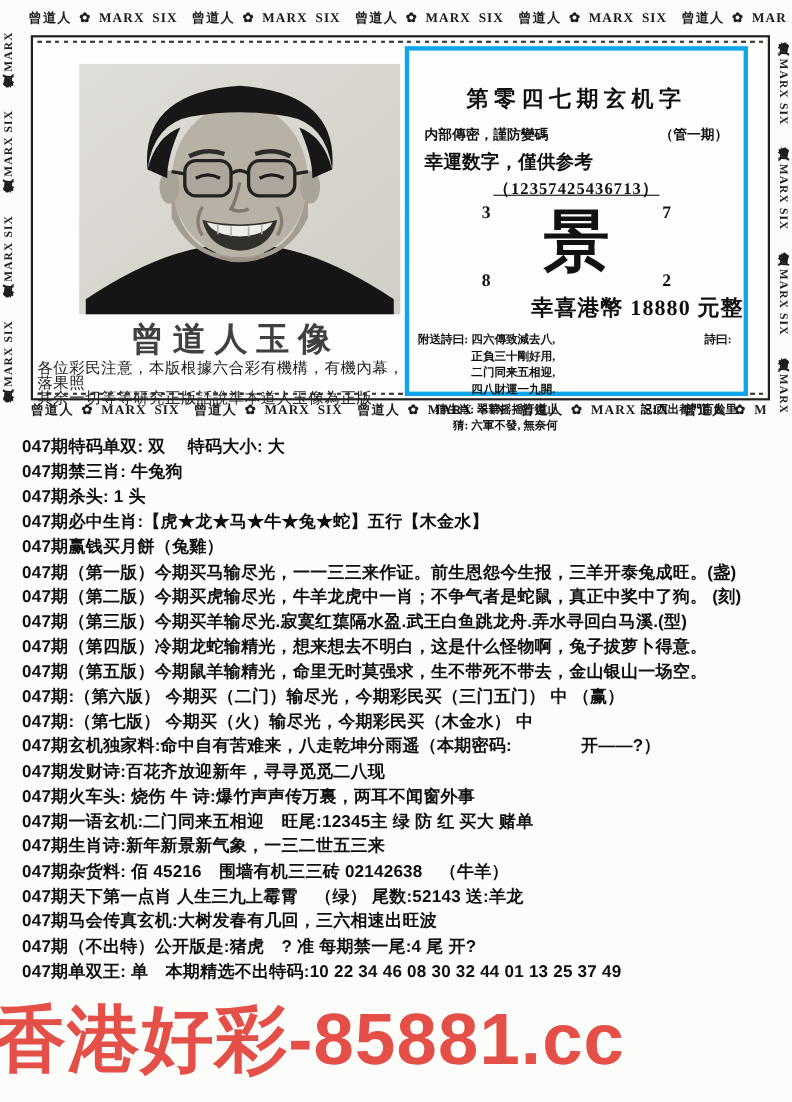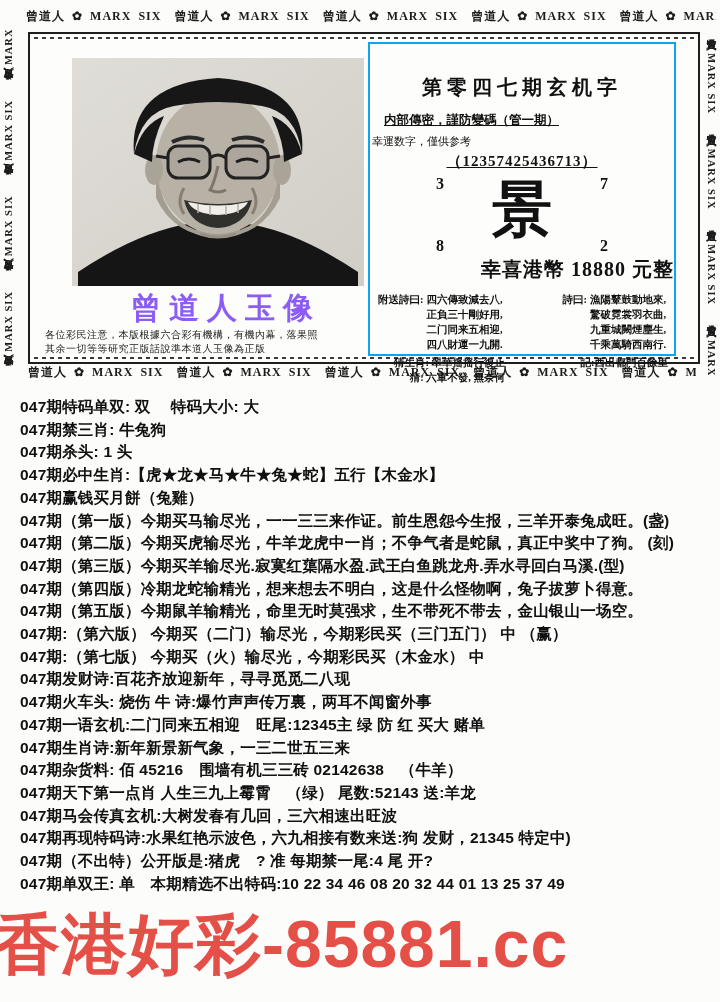"第零四七期玄机字" .panel { border: 2px solid #0ea5e9 -> 4px solid #0ea5e9 }
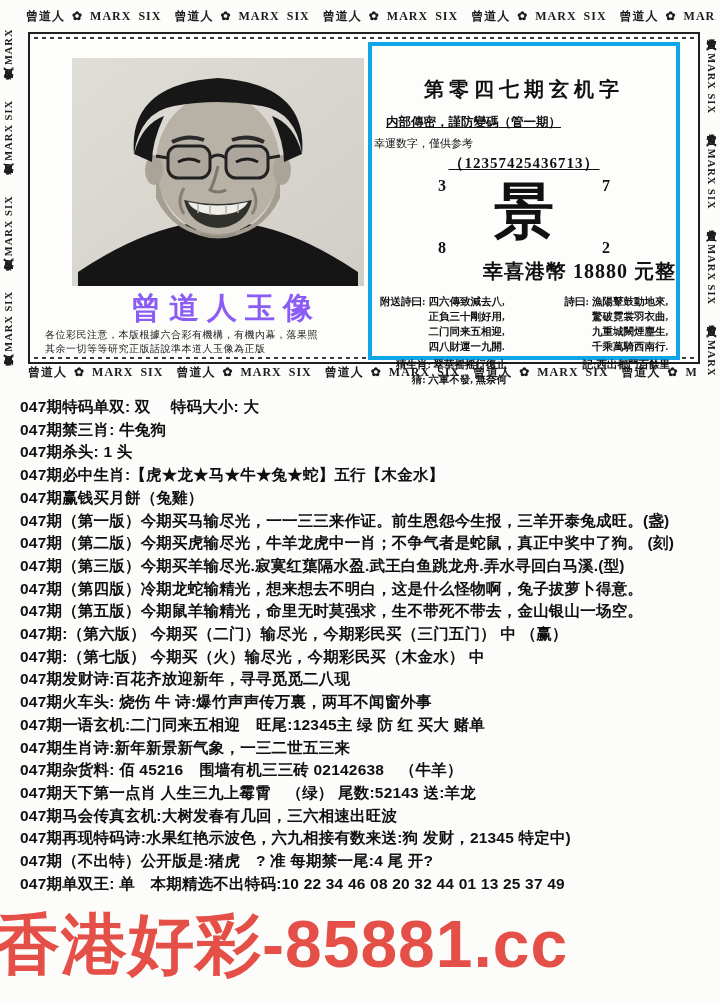"内部傳密，謹防變碼" .panel-row1 { justify-content: flex-start -> space-between; text-decoration: underline -> none }
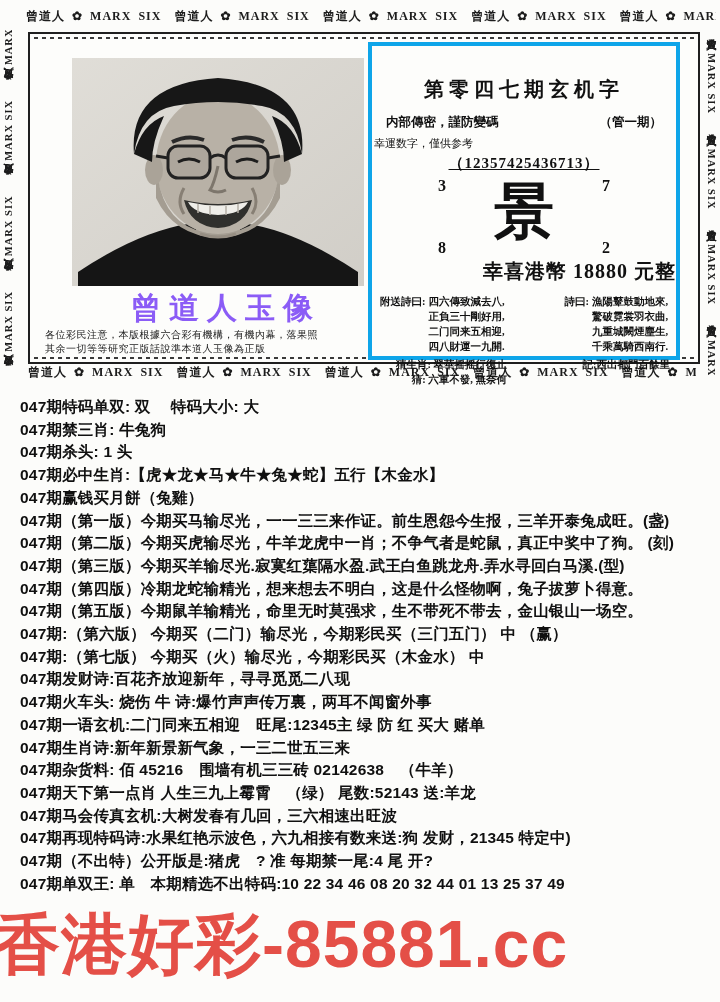"幸運数字，僅供参考" .panel-row2 { font-size: 11px -> 17px; font-weight: 400 -> 700; padding-left: 2px -> 14px }
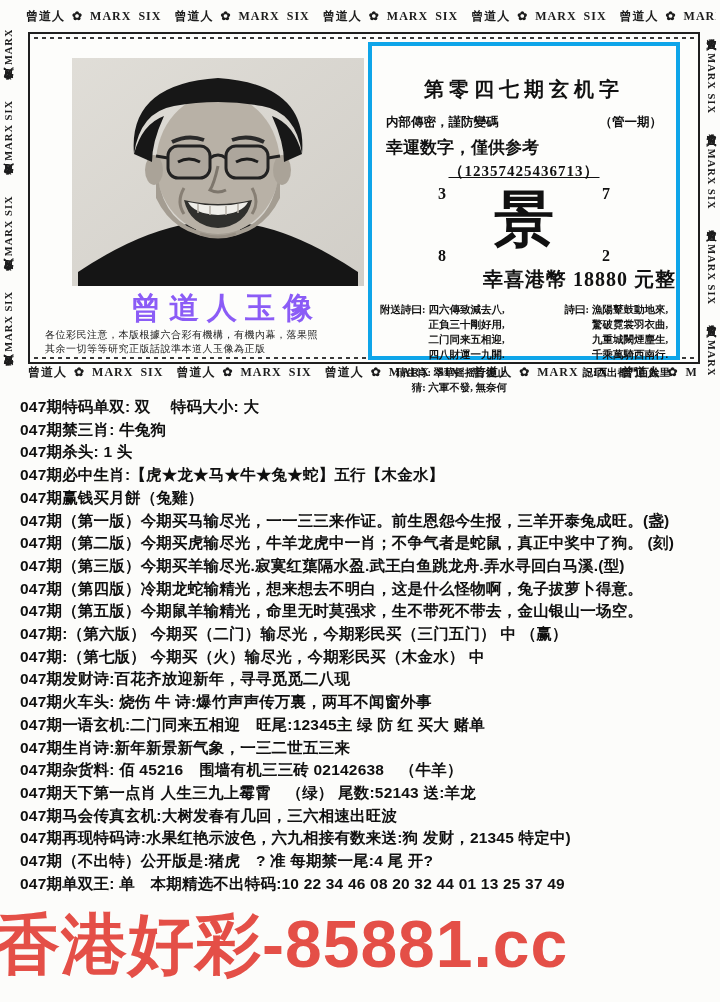"曾道人玉像" .caption { color: #8b5cf6 -> #404040; left: 40px -> 28px }
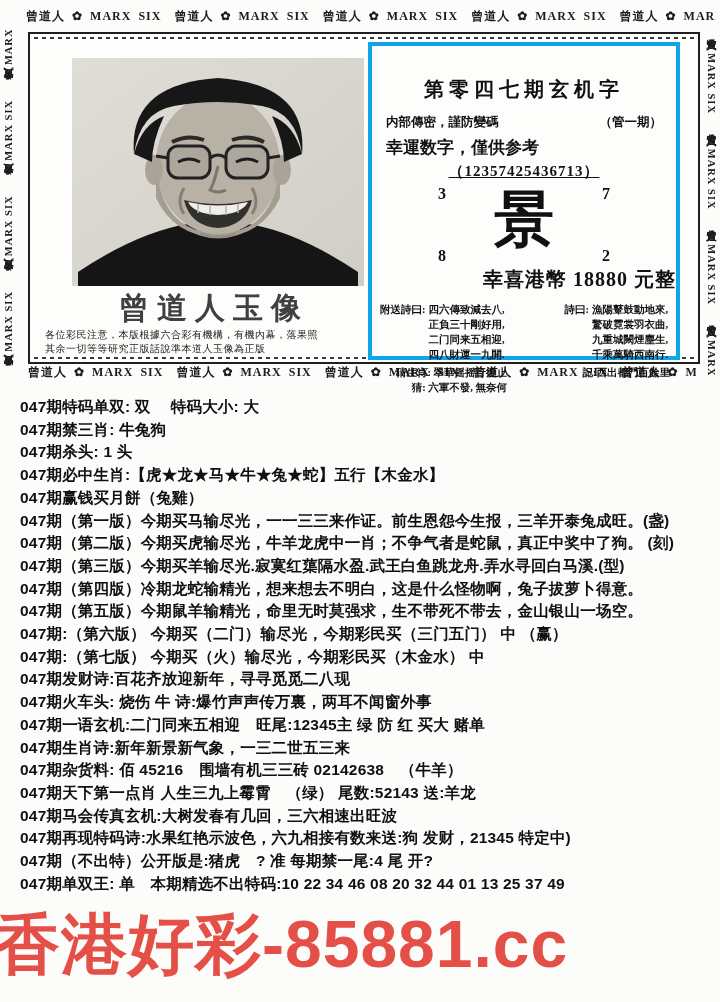"漁陽鼙鼓動地來," div { html: <div> <div>漁陽鼙鼓動地來,</div> <div>驚破霓裳羽衣曲,</div> <div>九重城闕煙塵生,</div> <div>千乘萬騎西南行.</div> </div> -> none }
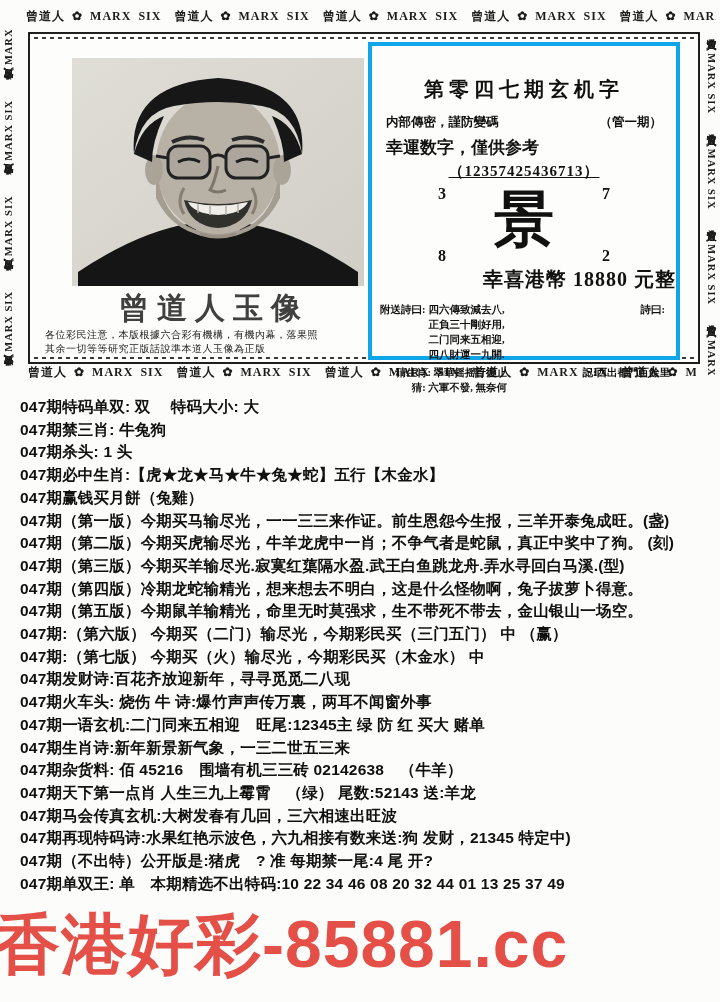"各位彩民注意，本版根據六合彩有機構，有機內幕，落果照" .photo-notes { font-size: 10px -> 14px; left: 15px -> 4px }
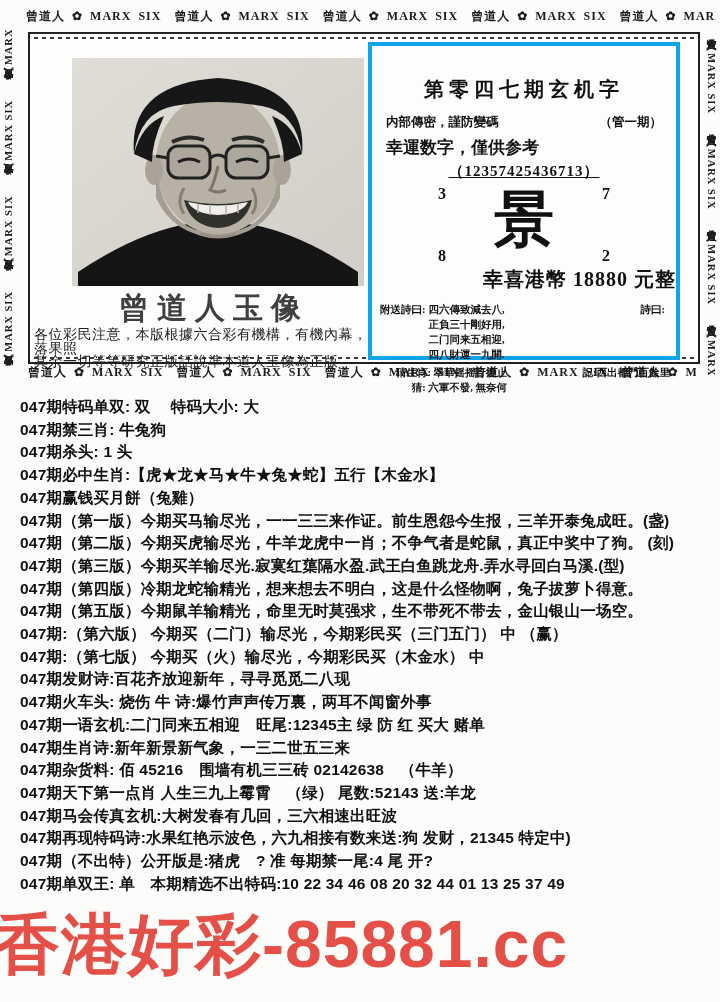"047期玄机独家料:命中自有苦难来，八走乾坤分雨遥（本期密码: 开——?）" div.bline { html: none -> <div>047期玄机独家料:命中自有苦难来，八走乾坤分雨遥（本期密码: 开——?）</div> }
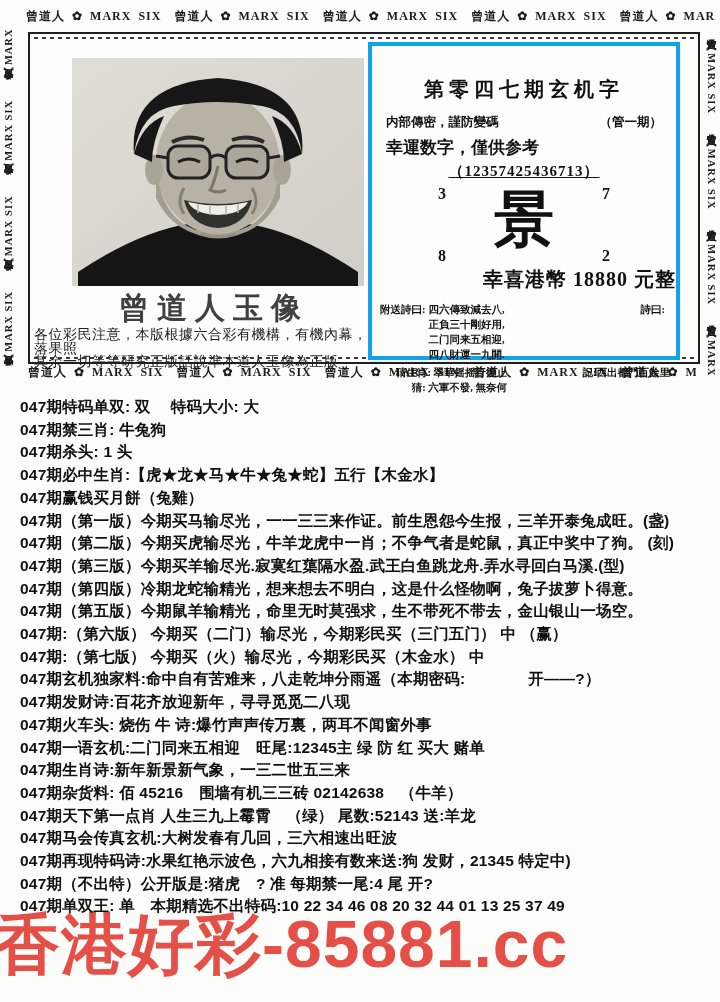"047期再现特码诗:水果红艳示波色，六九相接有数来送:狗 发财，21345" div.bline { html: <div>047期再现特码诗:水果红艳示波色，六九相接有数来送:狗 发财，21345 特定中)</div> -> none }
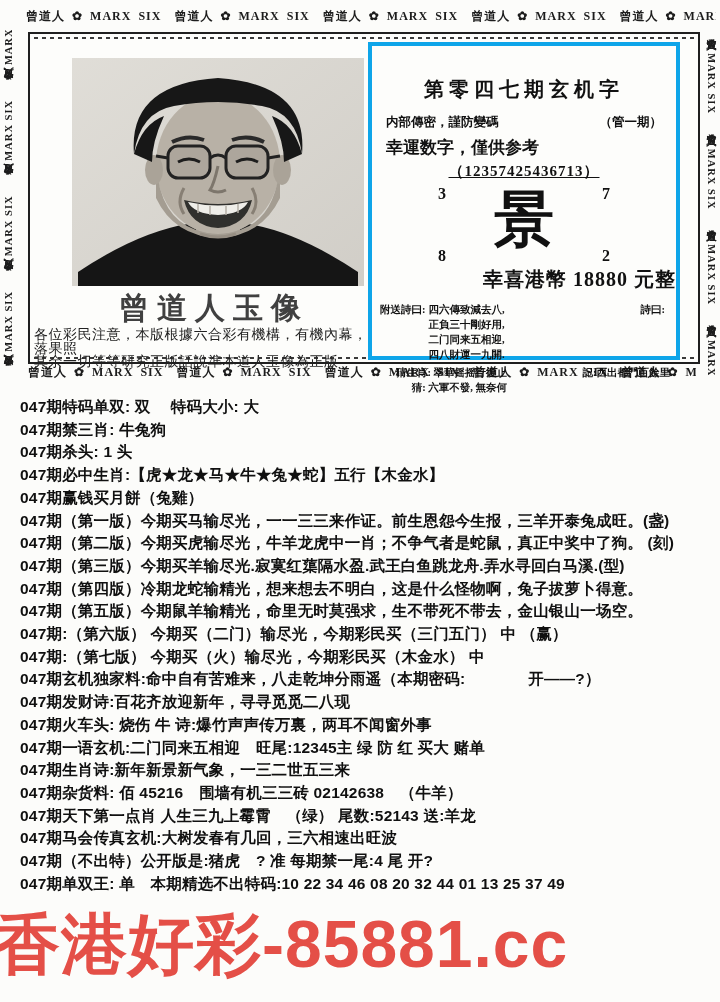"047期单双王: 单 本期精选不出特码:10 22 34" div.bline { text: 20 -> 30 }
